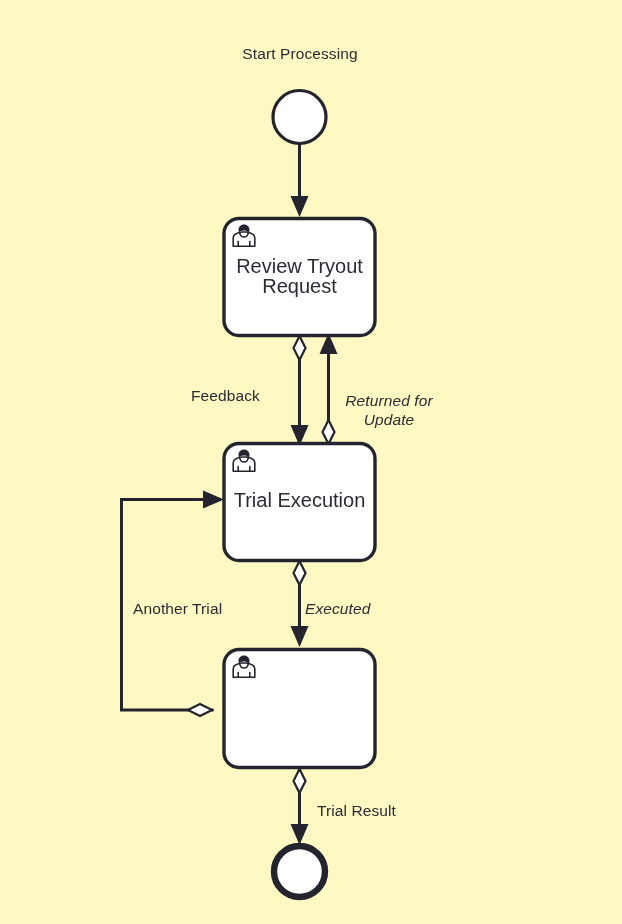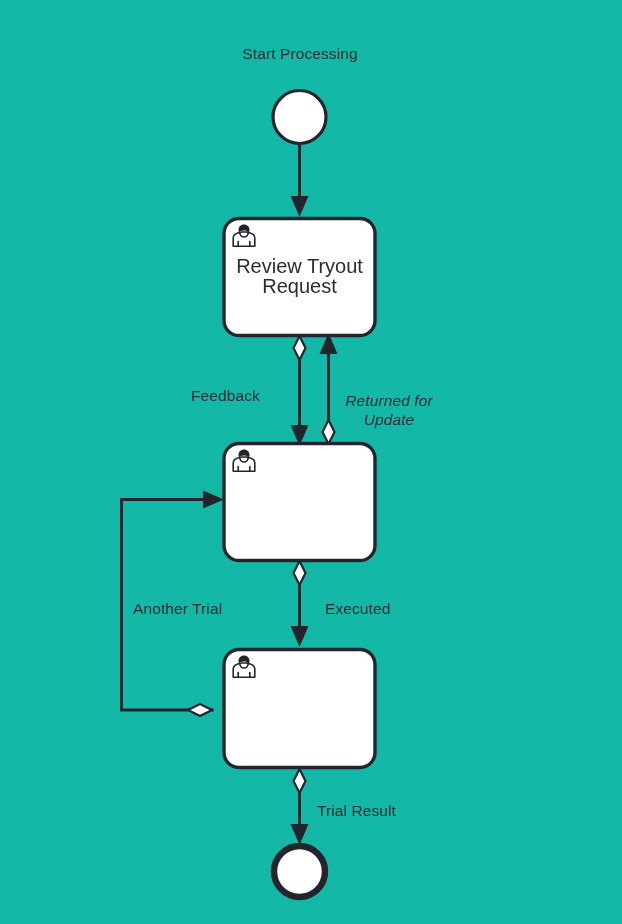"Start Processing" #canvas { background: #14b8a6 -> #fef9c3 }
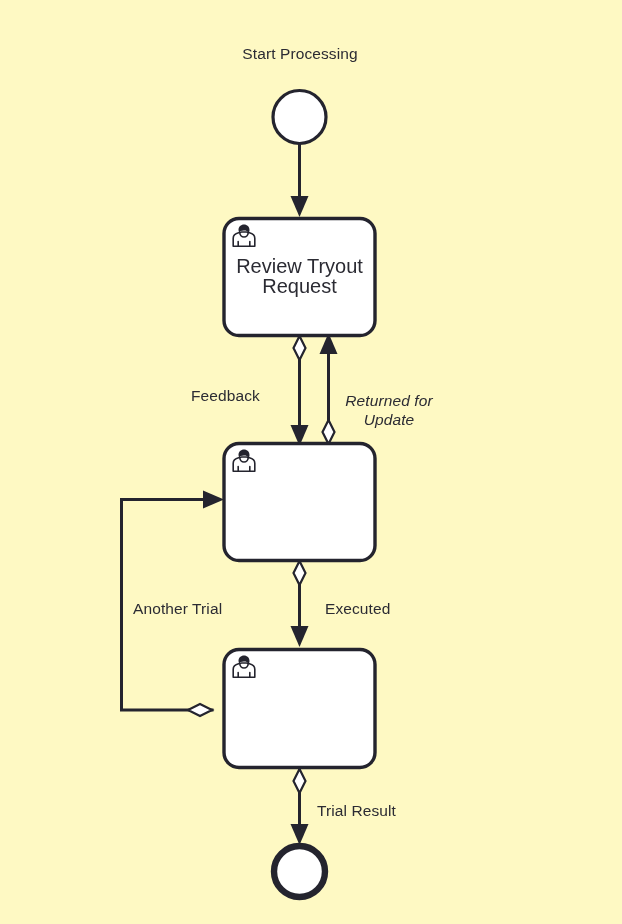"Trial Execution" div.task-label { html: none -> <div>Trial Execution</div> }
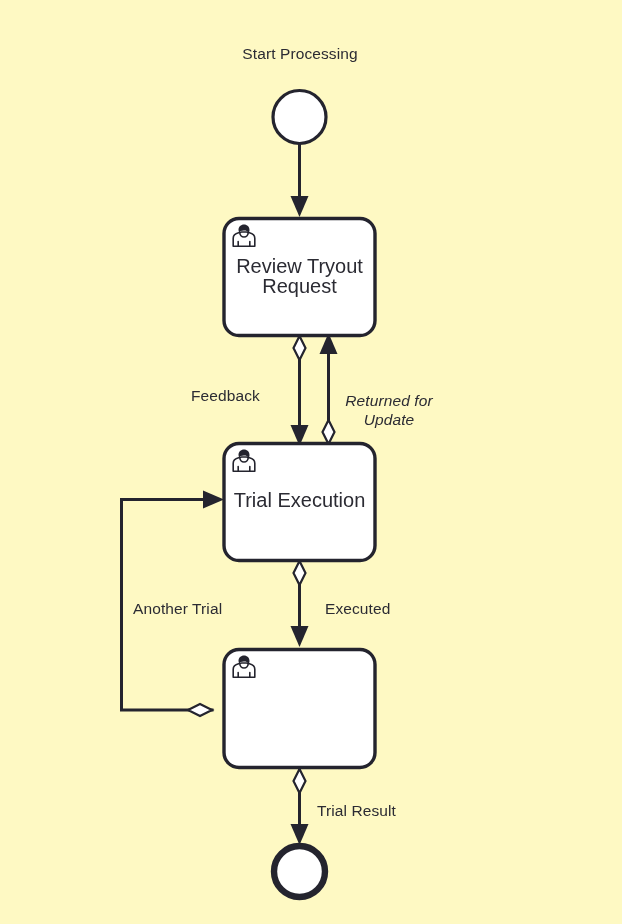"Executed" div.dg-text { font-style: none -> italic; left: 325px -> 305px }
